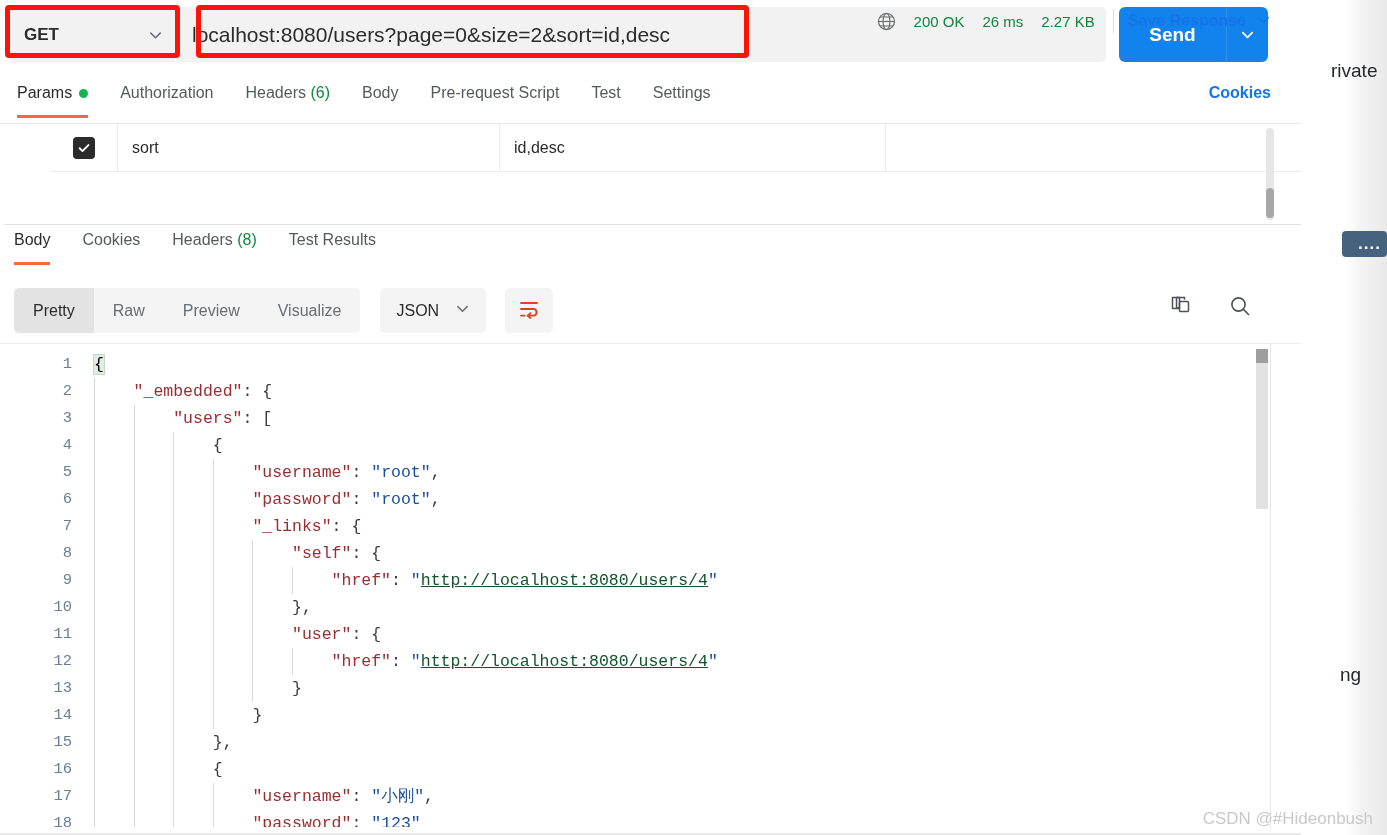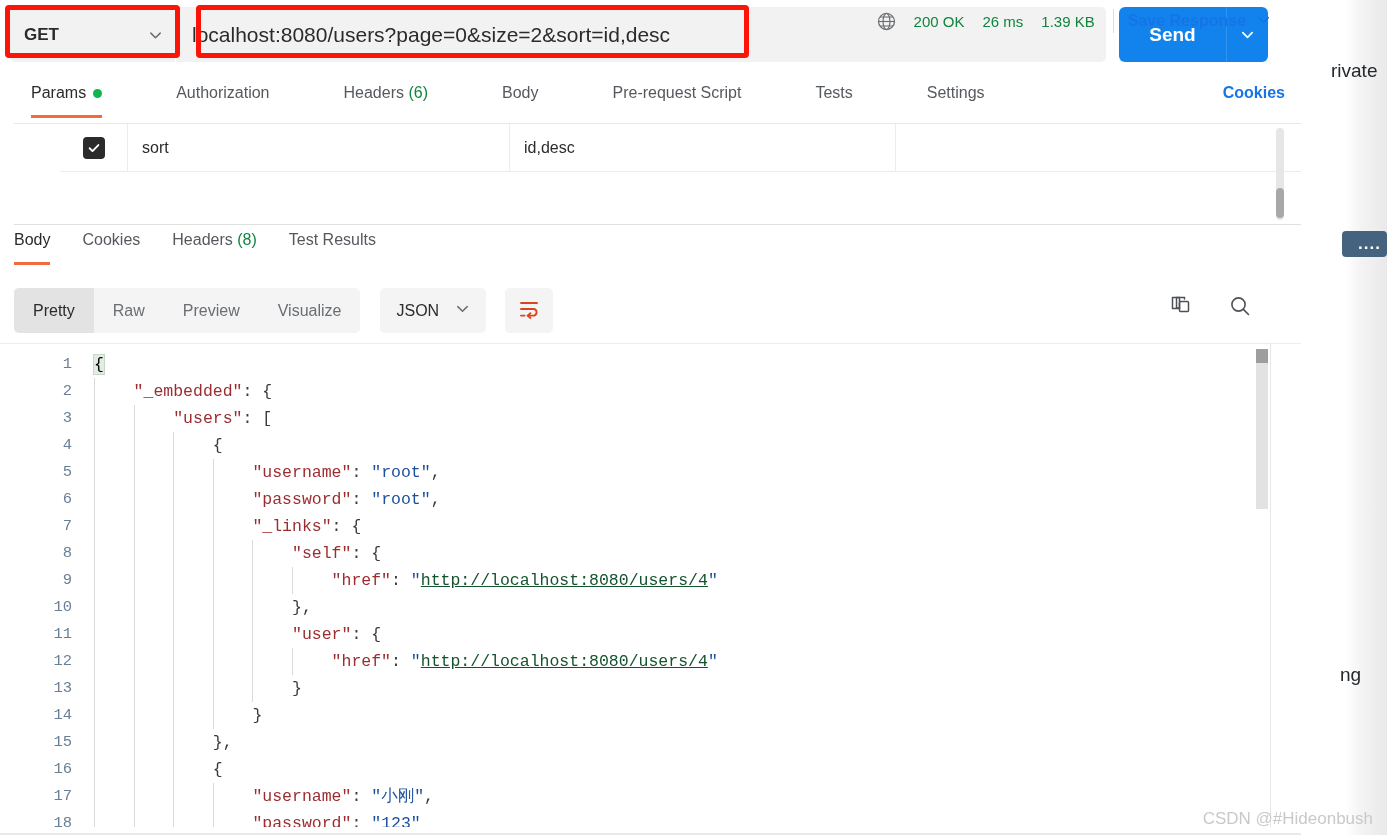"1.39 KB" span.meta-green { text: 1.39 -> 2.27 }
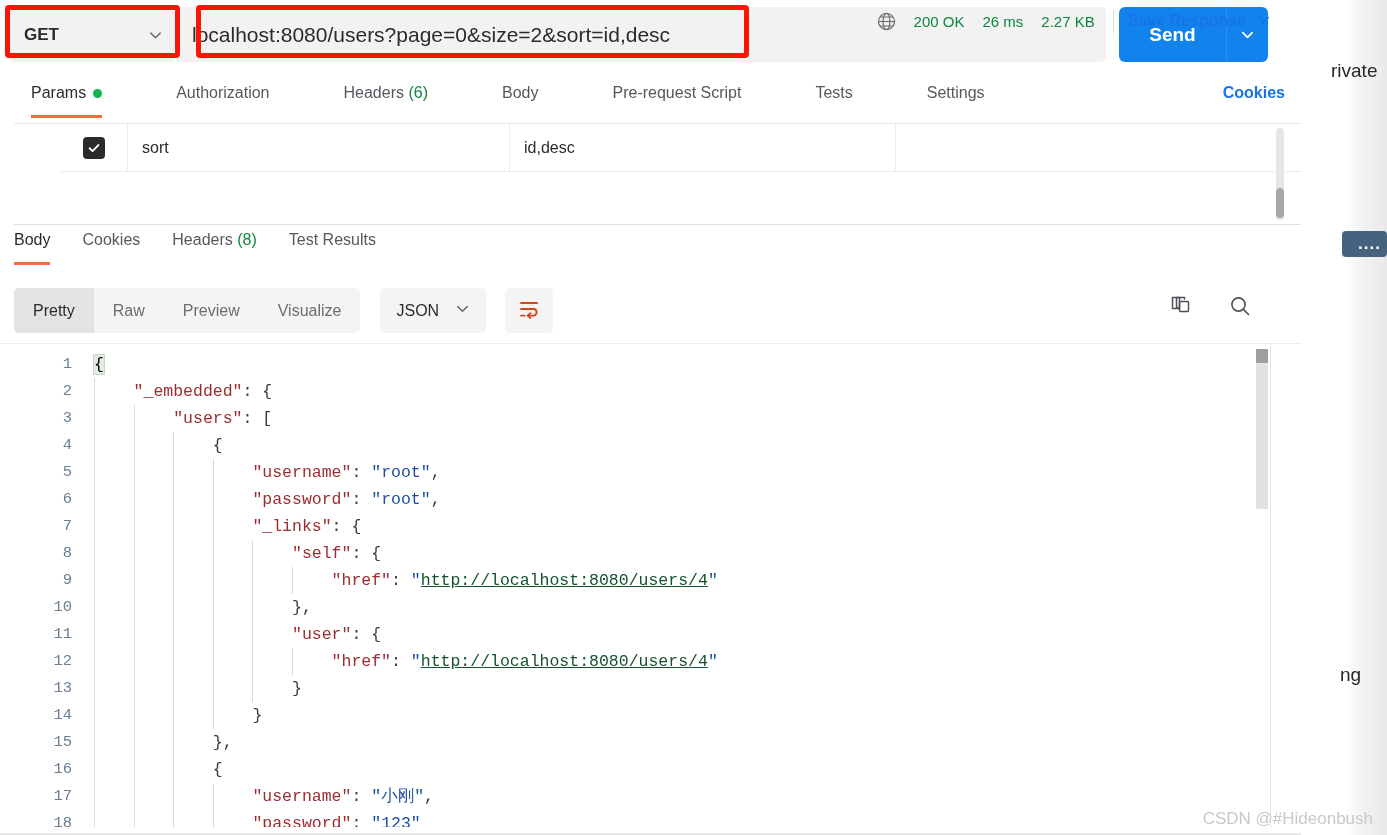"Params" .req-tabs { gap: 42px -> none; left: 14px -> 0 }
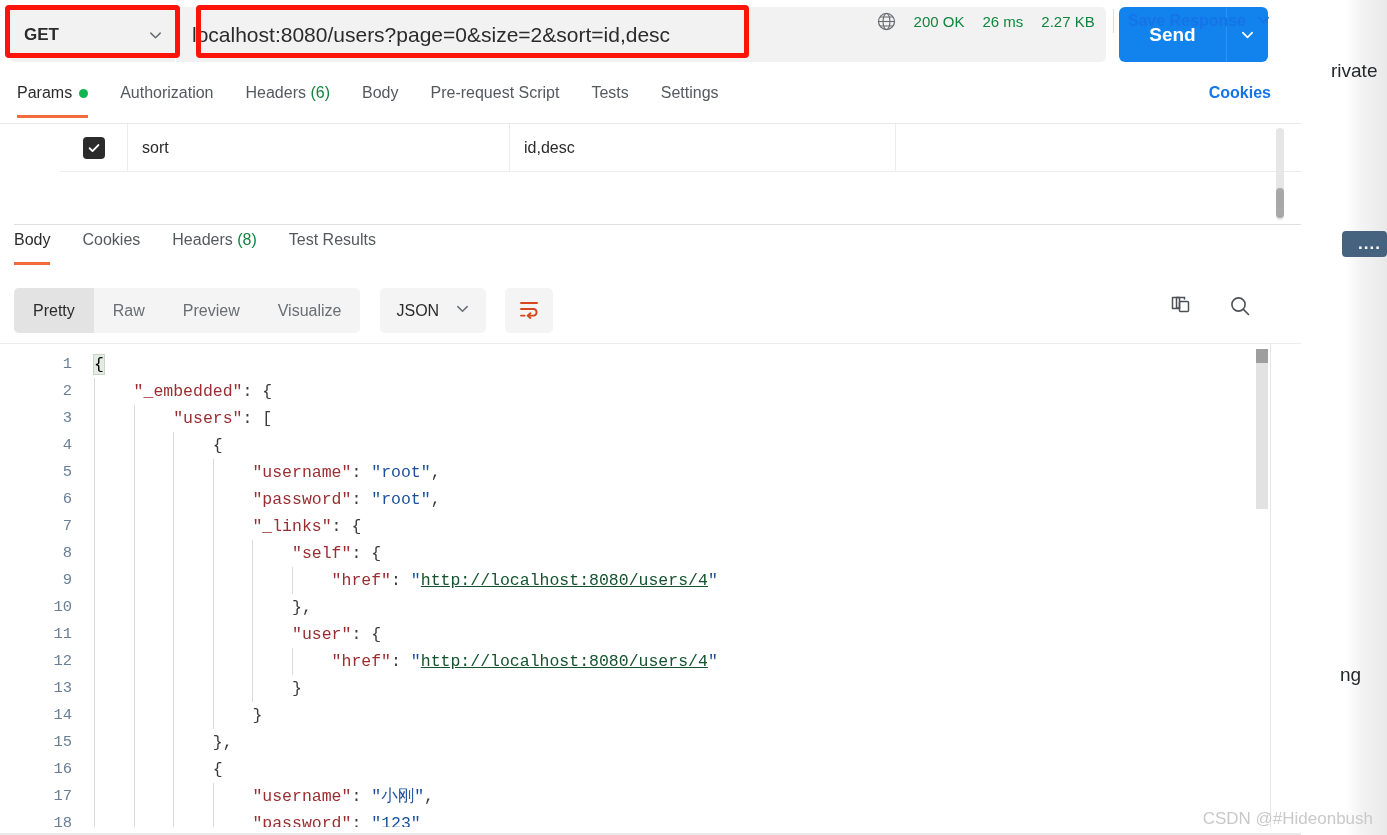"Tests" span { text: Tests -> Test }
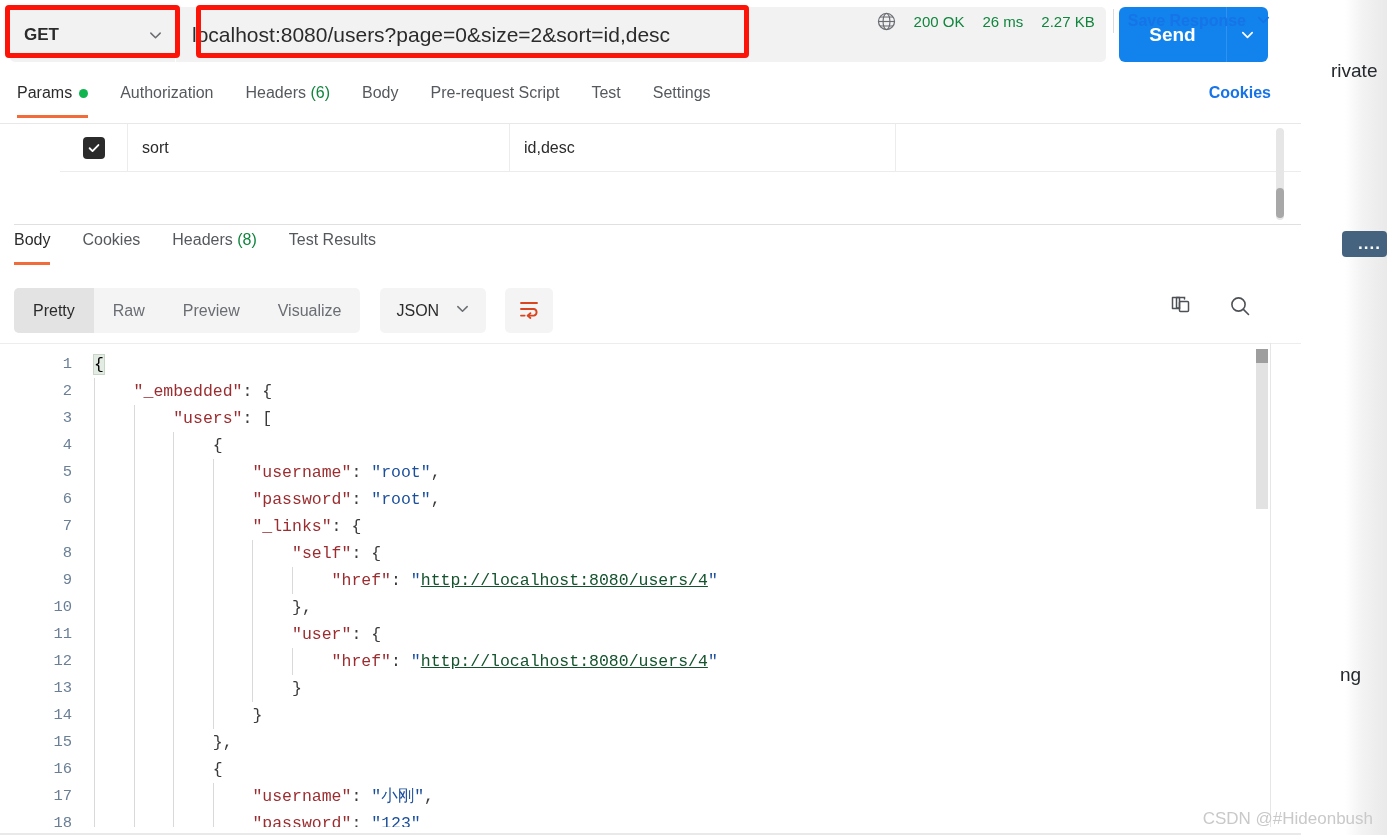"sort" .ptable { left: 14px -> 4px }
